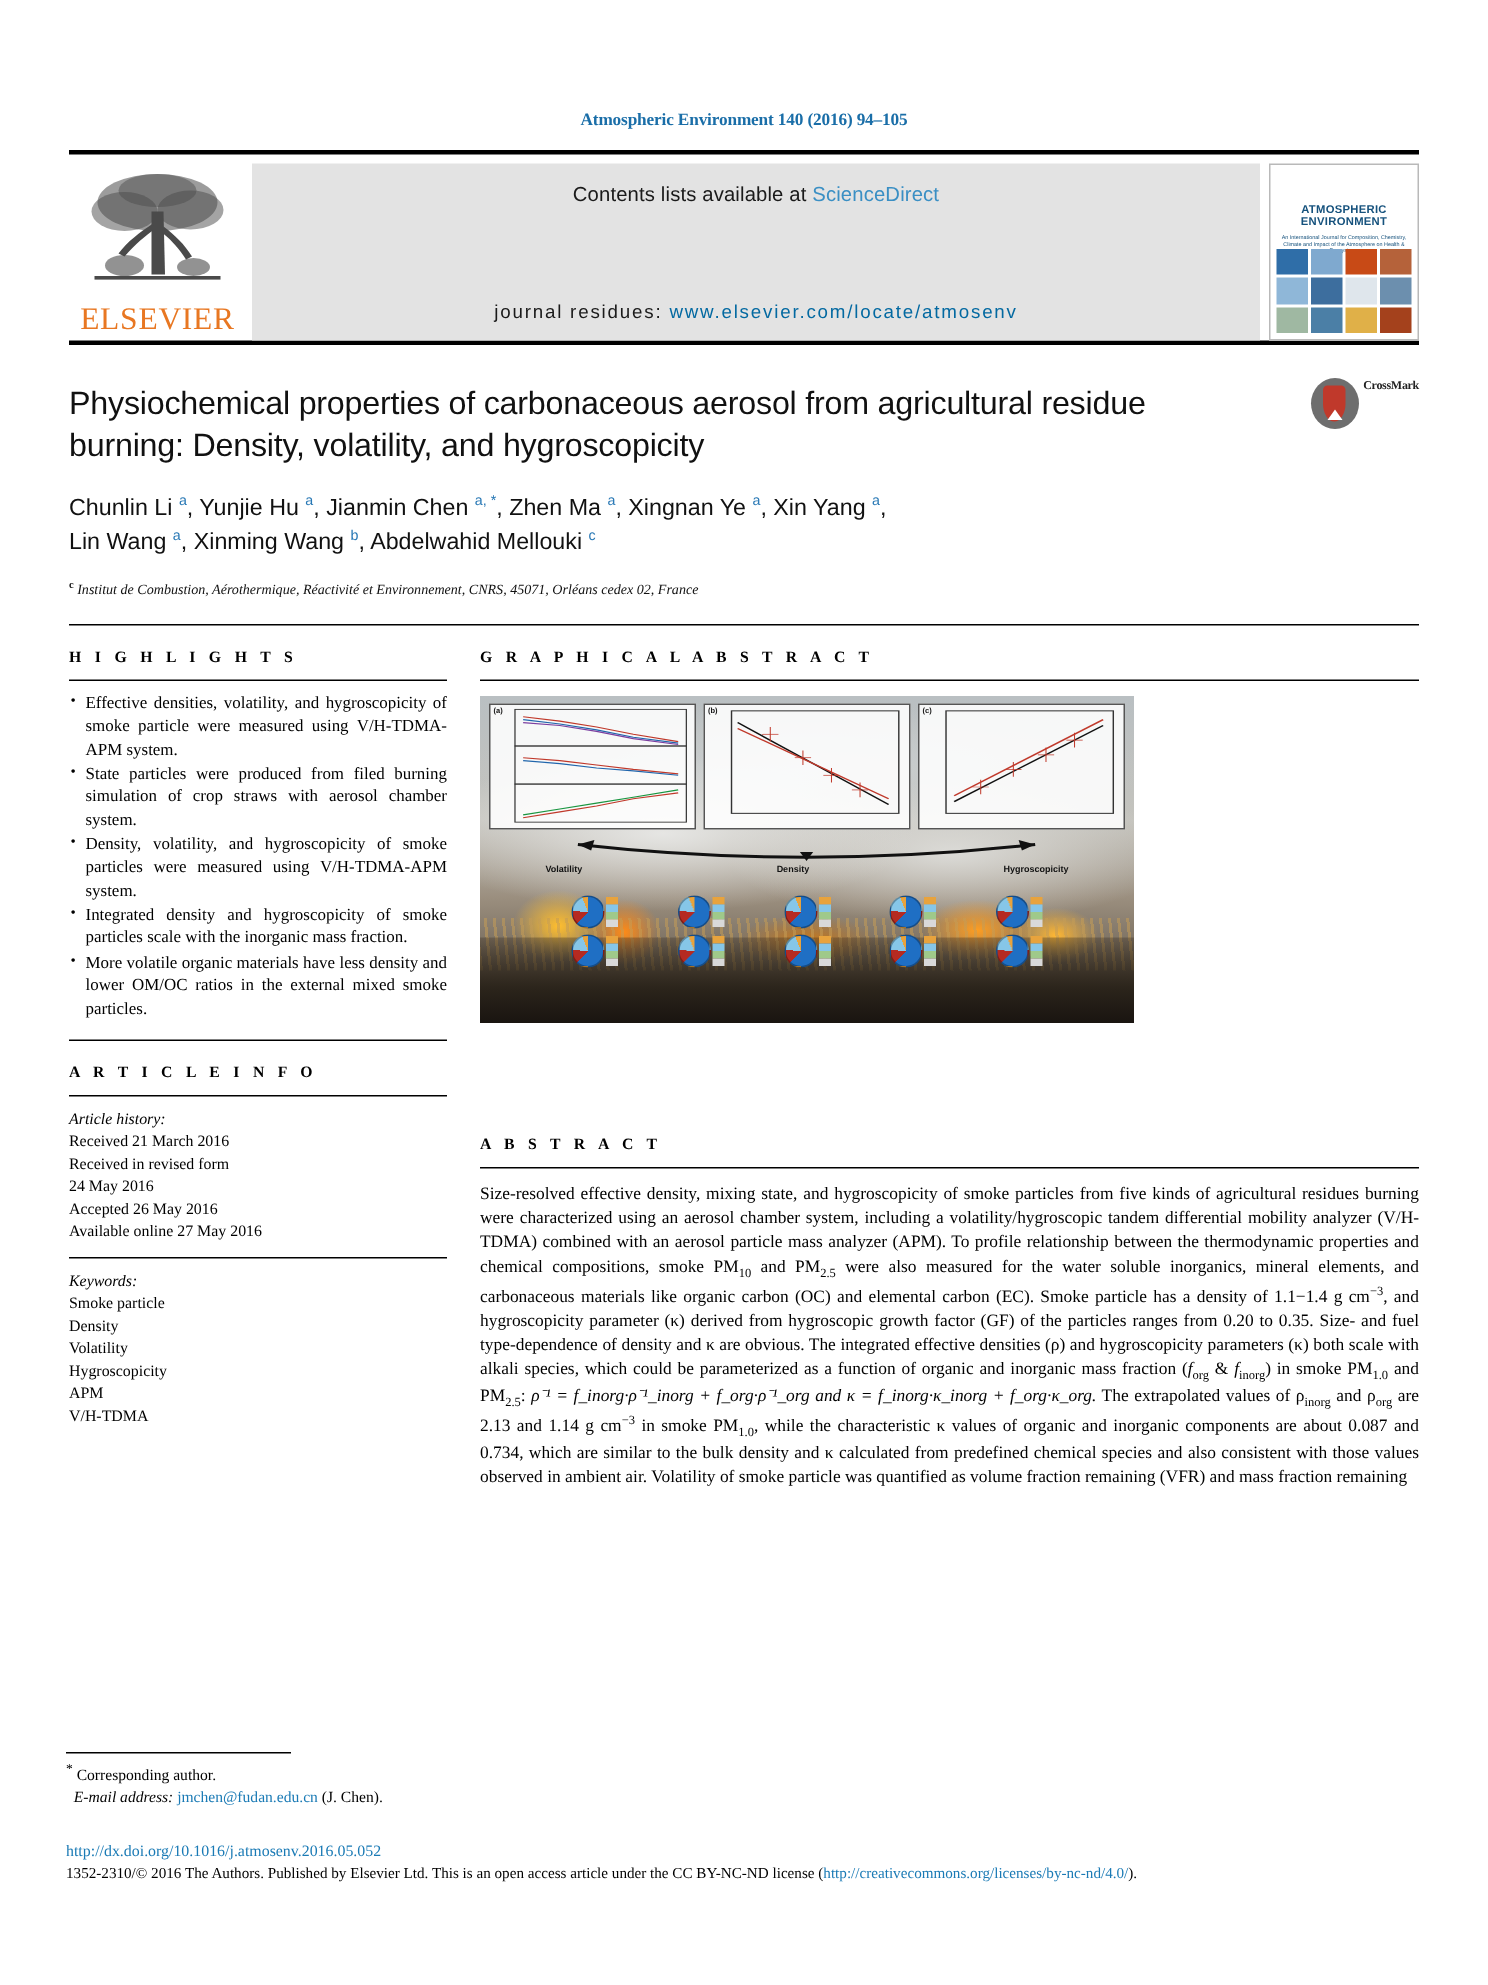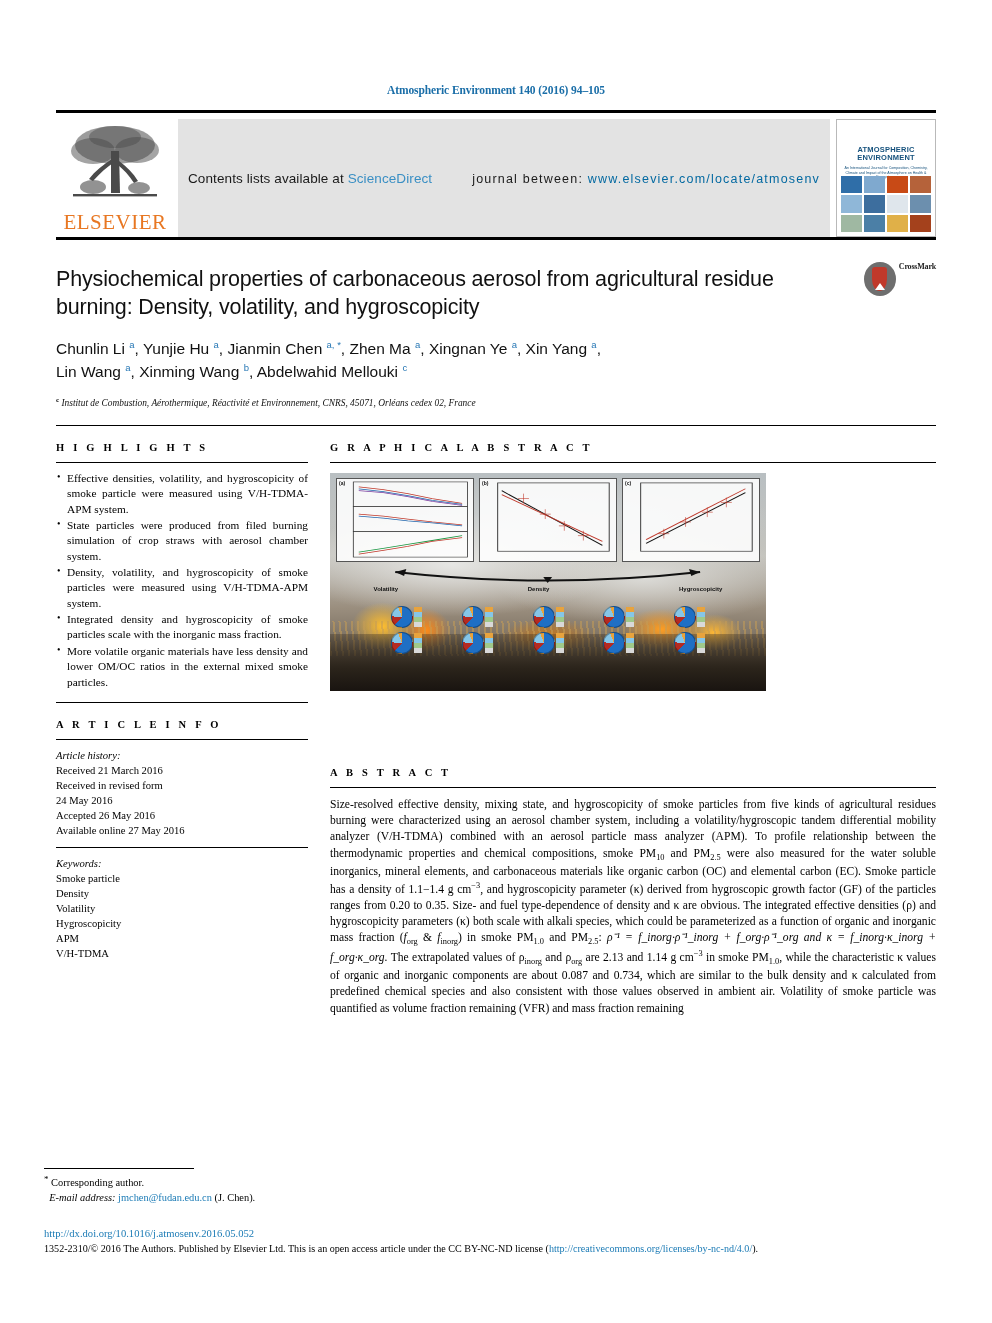"Atmospheric Environment 140 (2016)" .page { padding: 12px -> 2px }
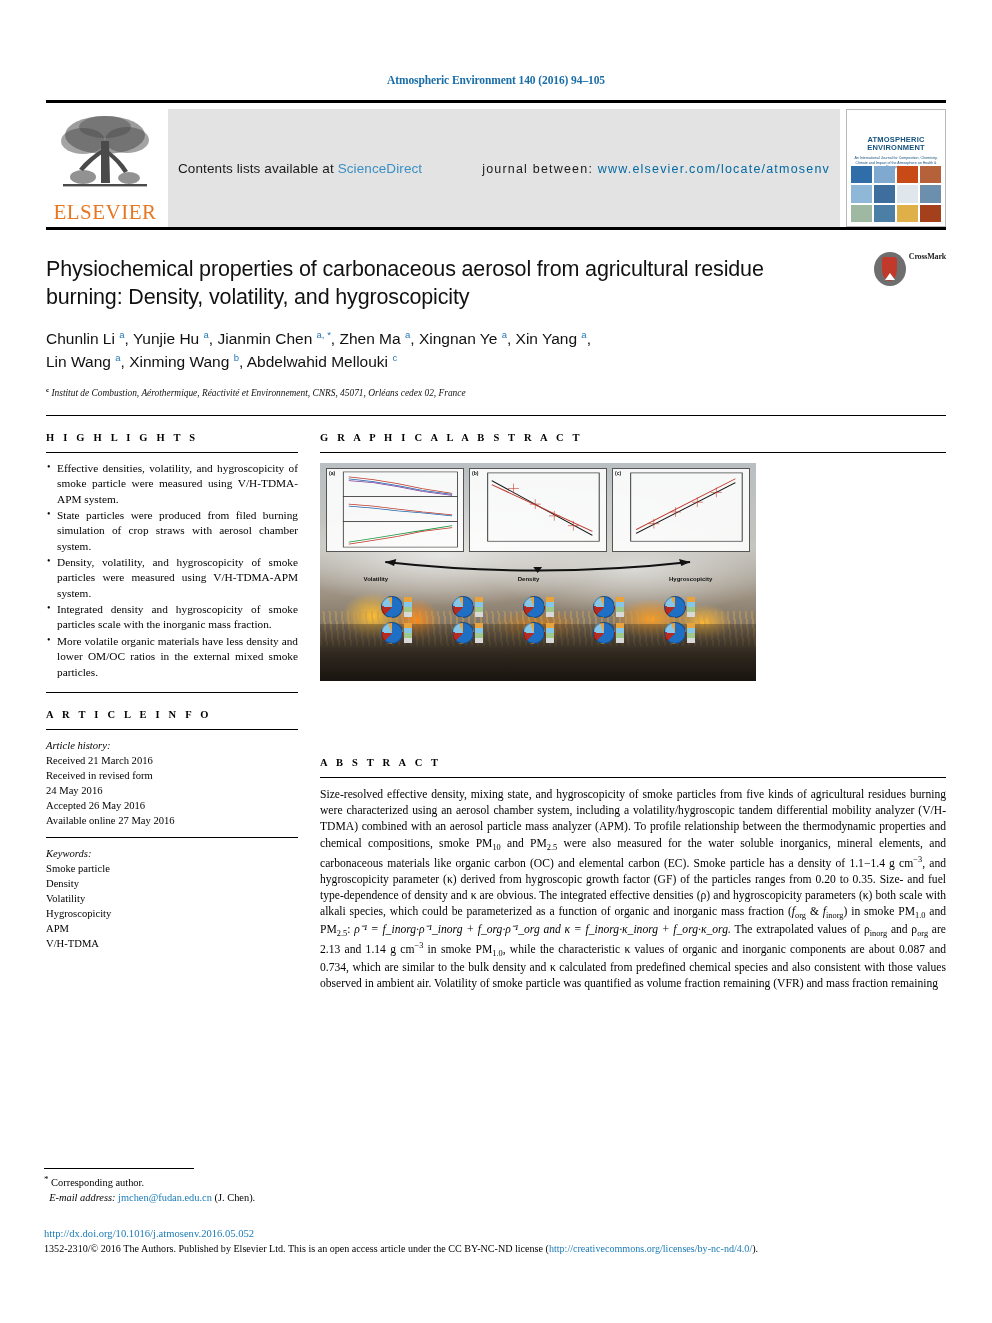"Contents lists available at" .masthead-center { flex-direction: row -> column }
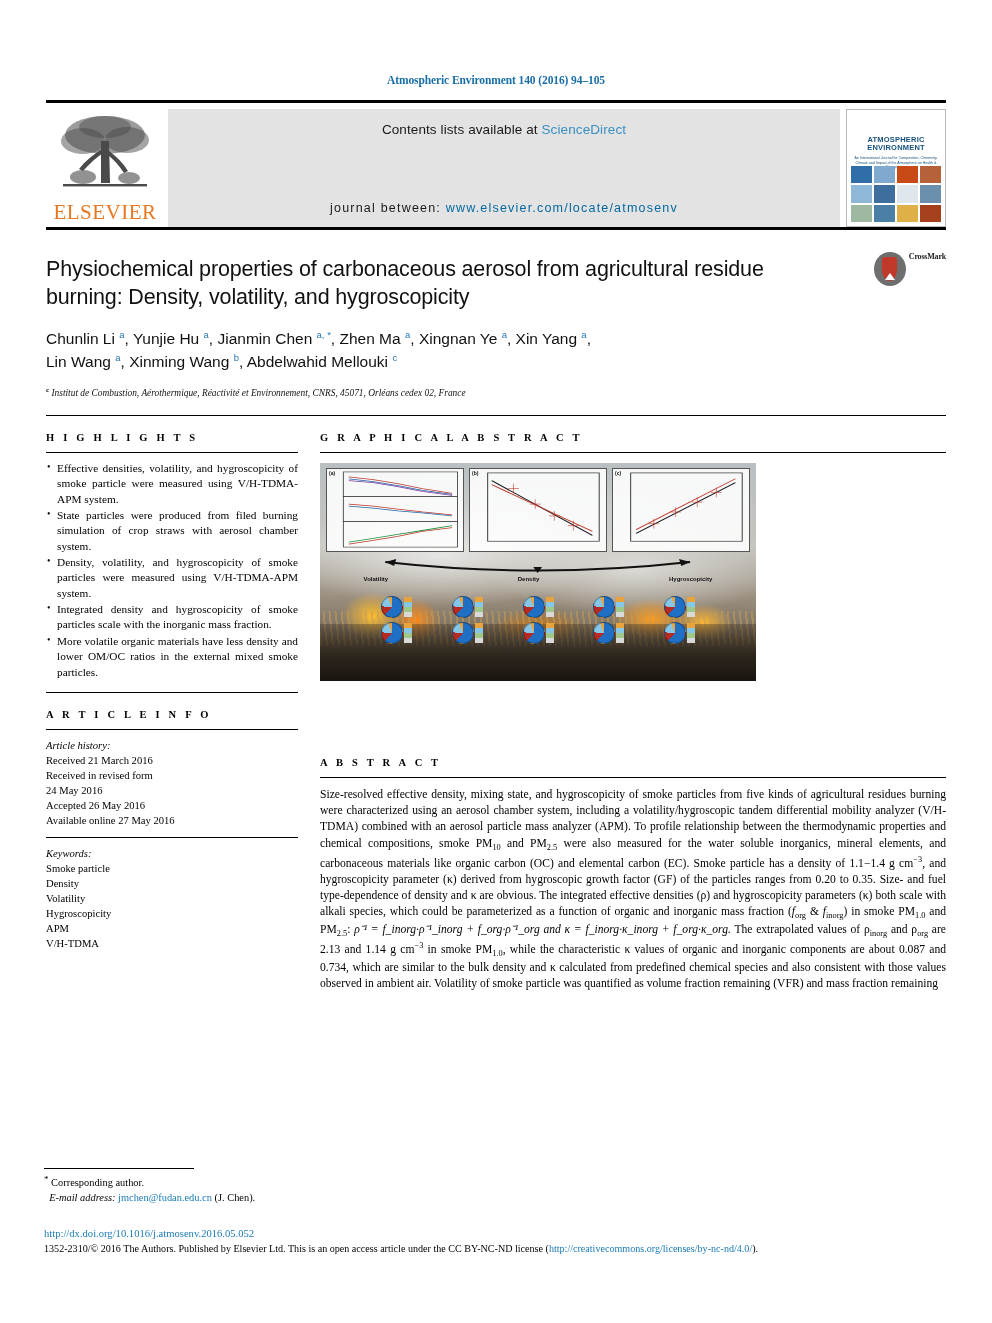"journal between:" span { text: between -> residues }
